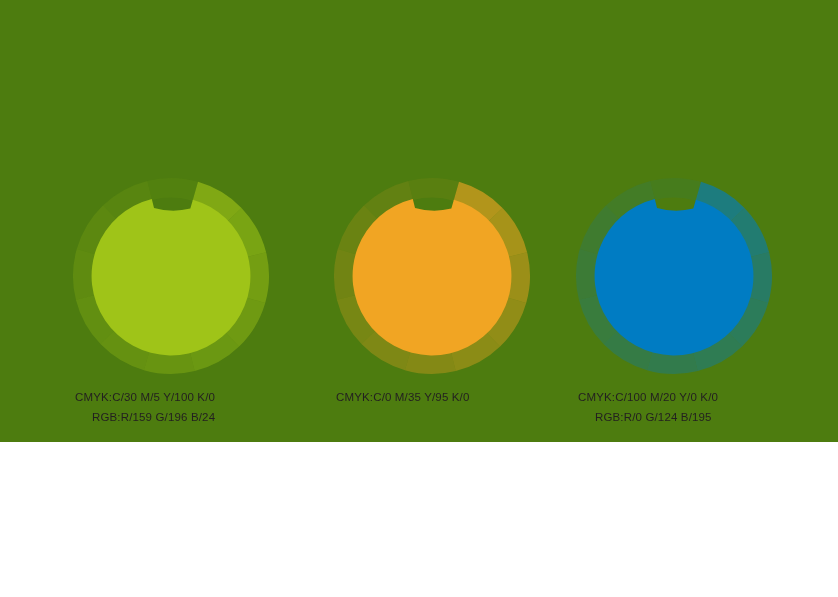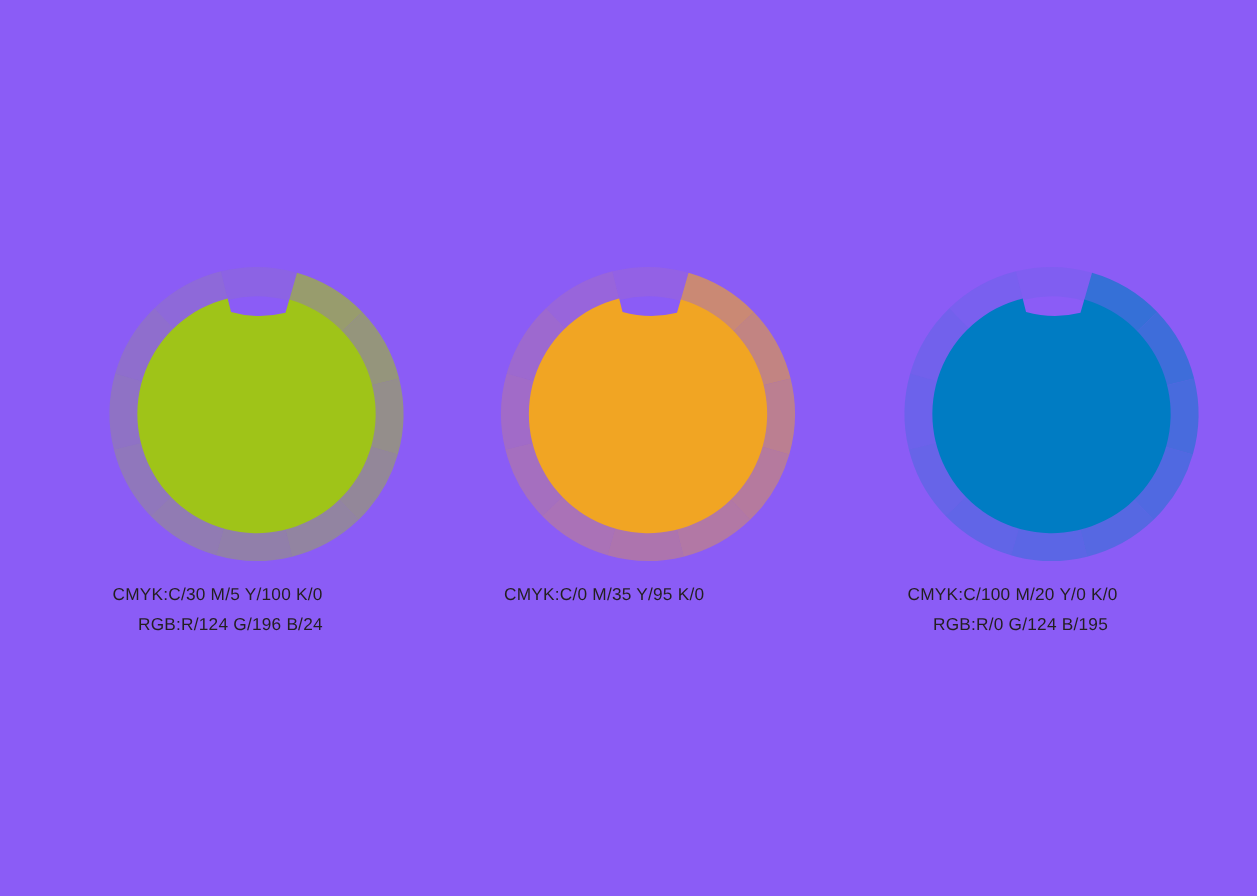"CMYK:C/30 M/5 Y/100 K/0" .palette-board { background: #8b5cf6 -> #4d7c0f; height: 597px -> 442px }
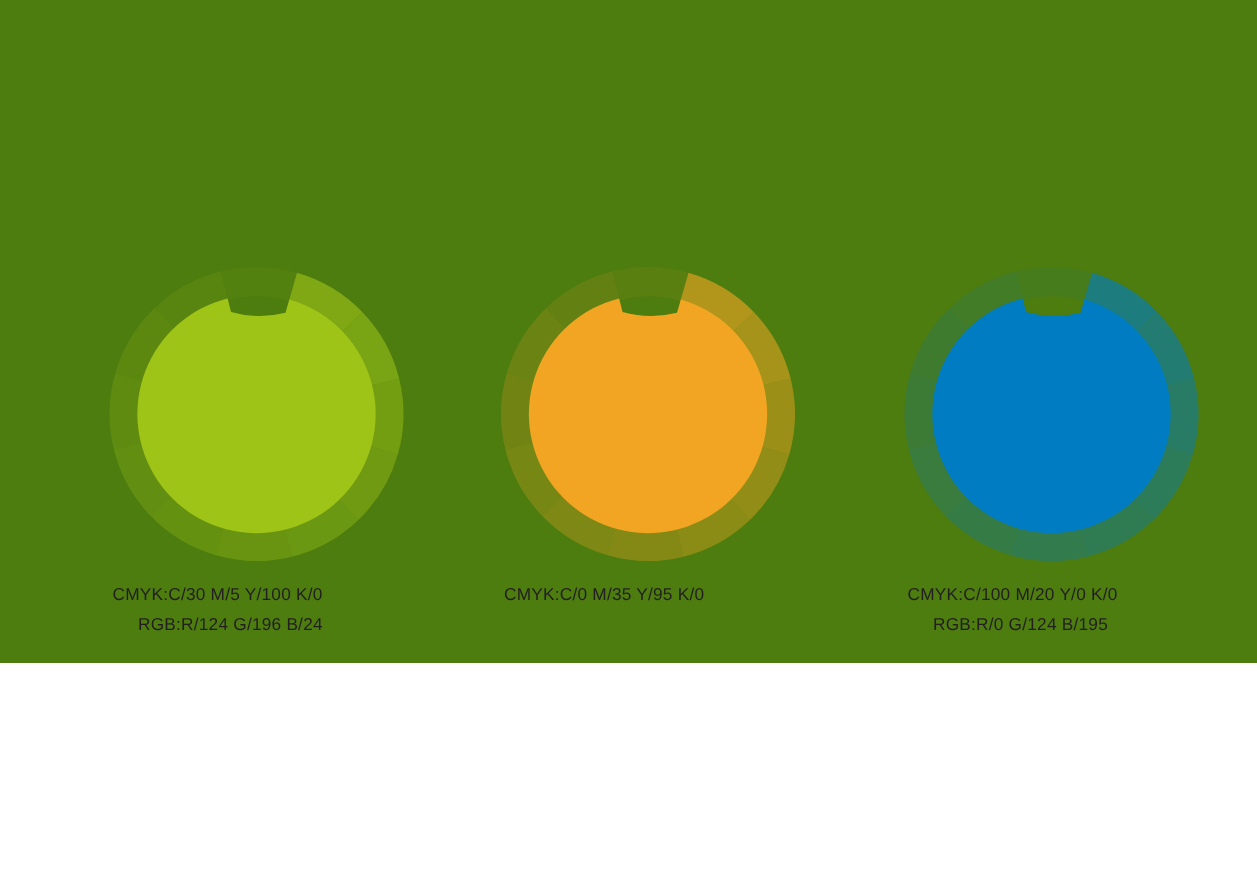"CMYK:C/100 M/20 Y/0 K/0" div.swatch { left: 603px -> 576px }
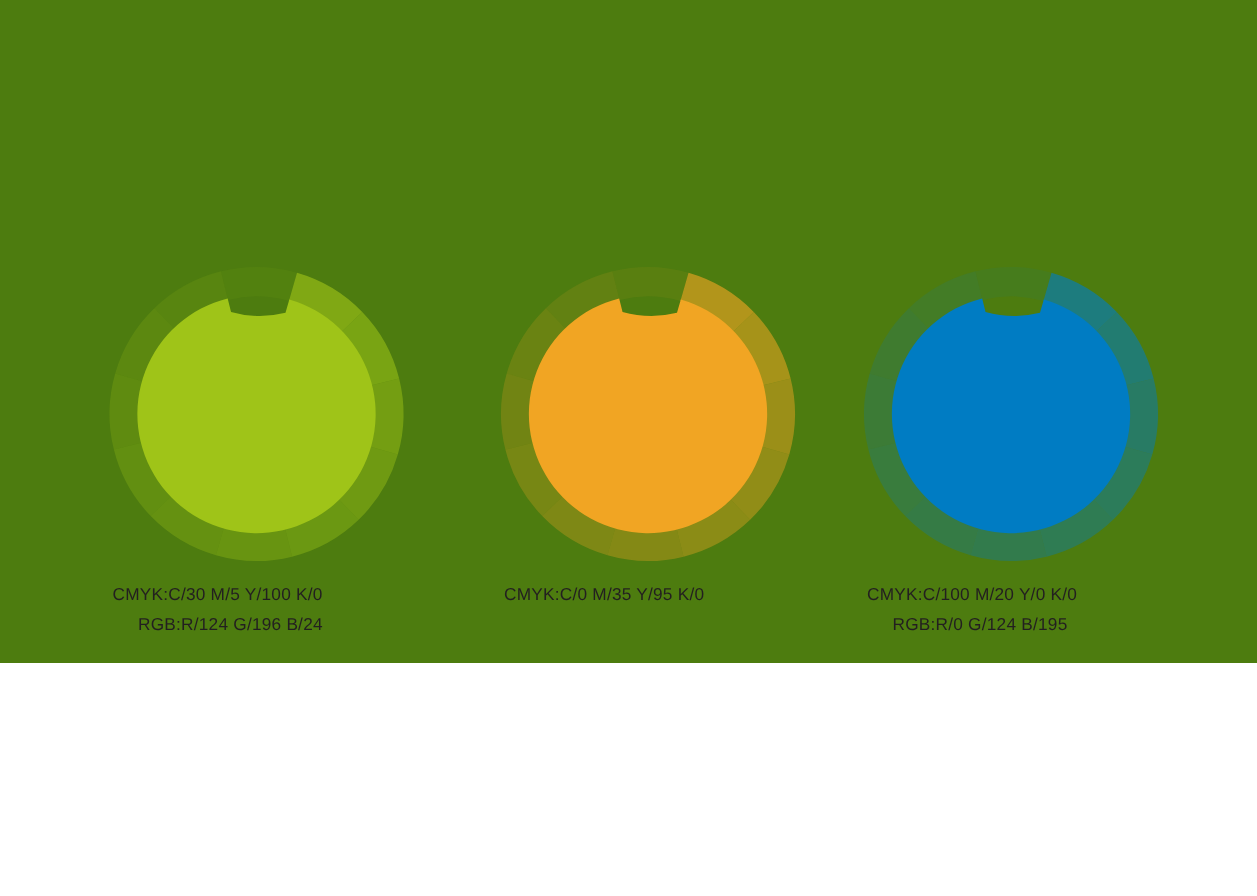"RGB:R/124 G/196 B/24" span.caption-rgb { text: RGB:R/124 -> RGB:R/159 }
